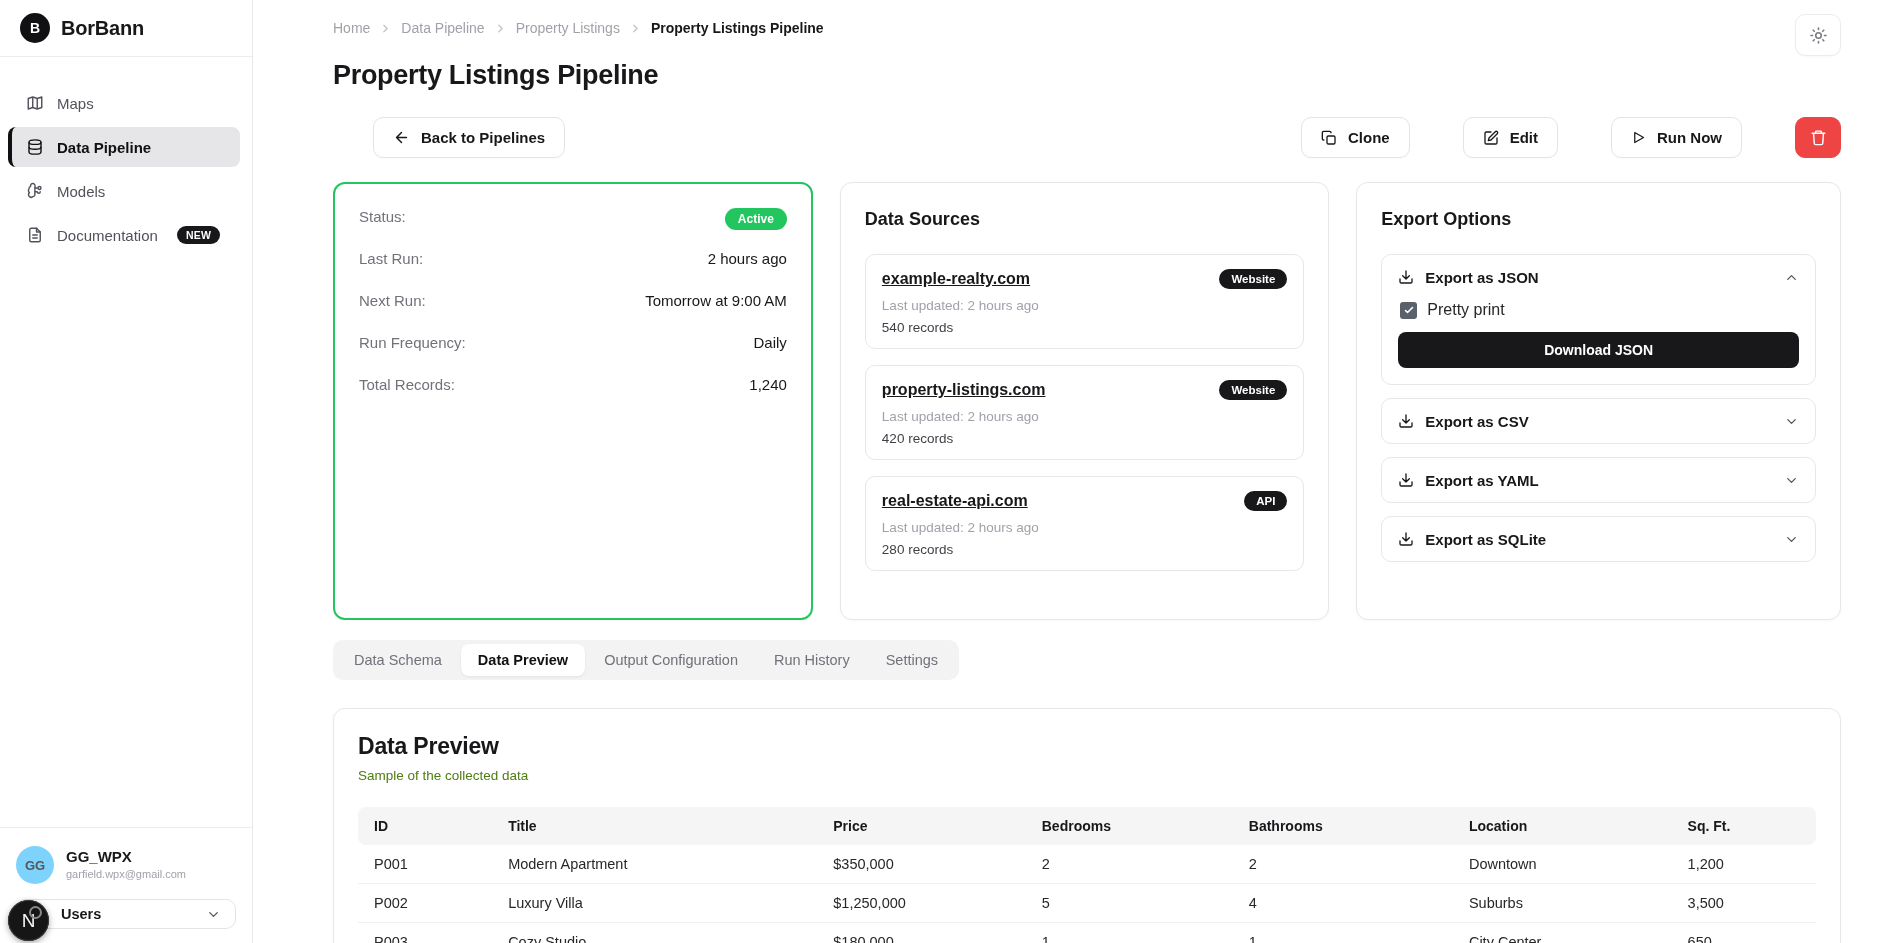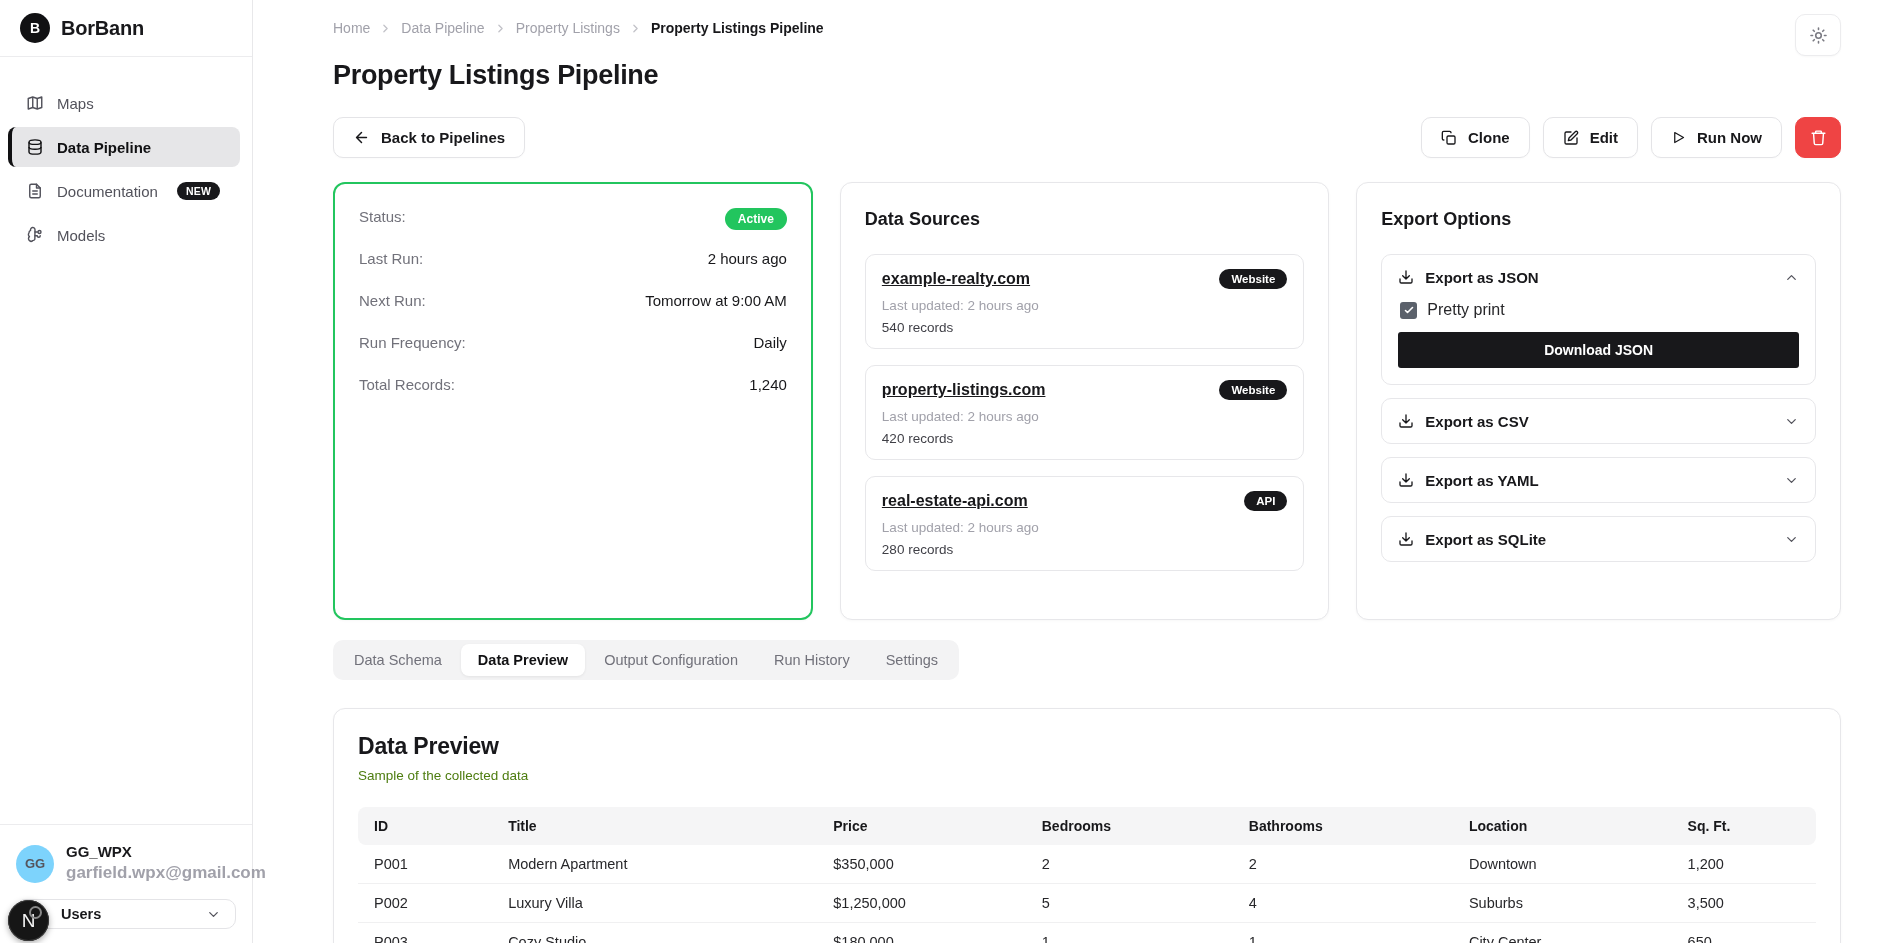"Back to Pipelines" .btn { margin-left: none -> 40px }
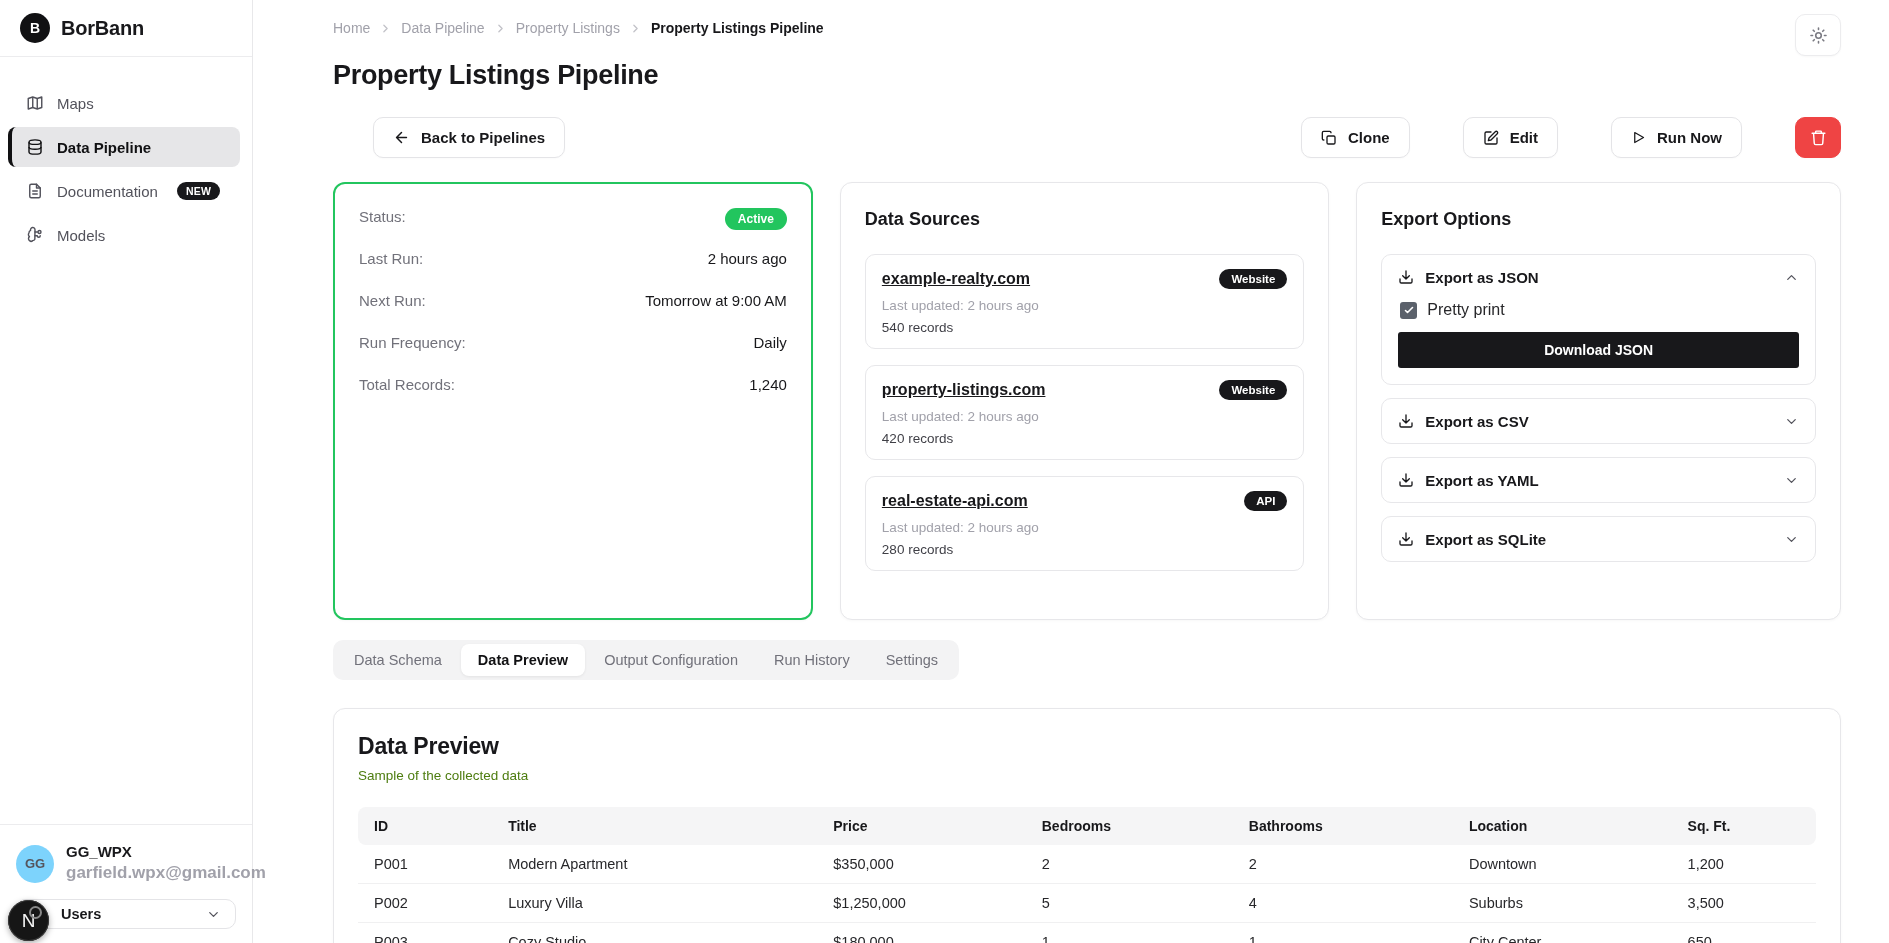"Documentation" div.nav-item { order: before "Models" -> after "Models" }
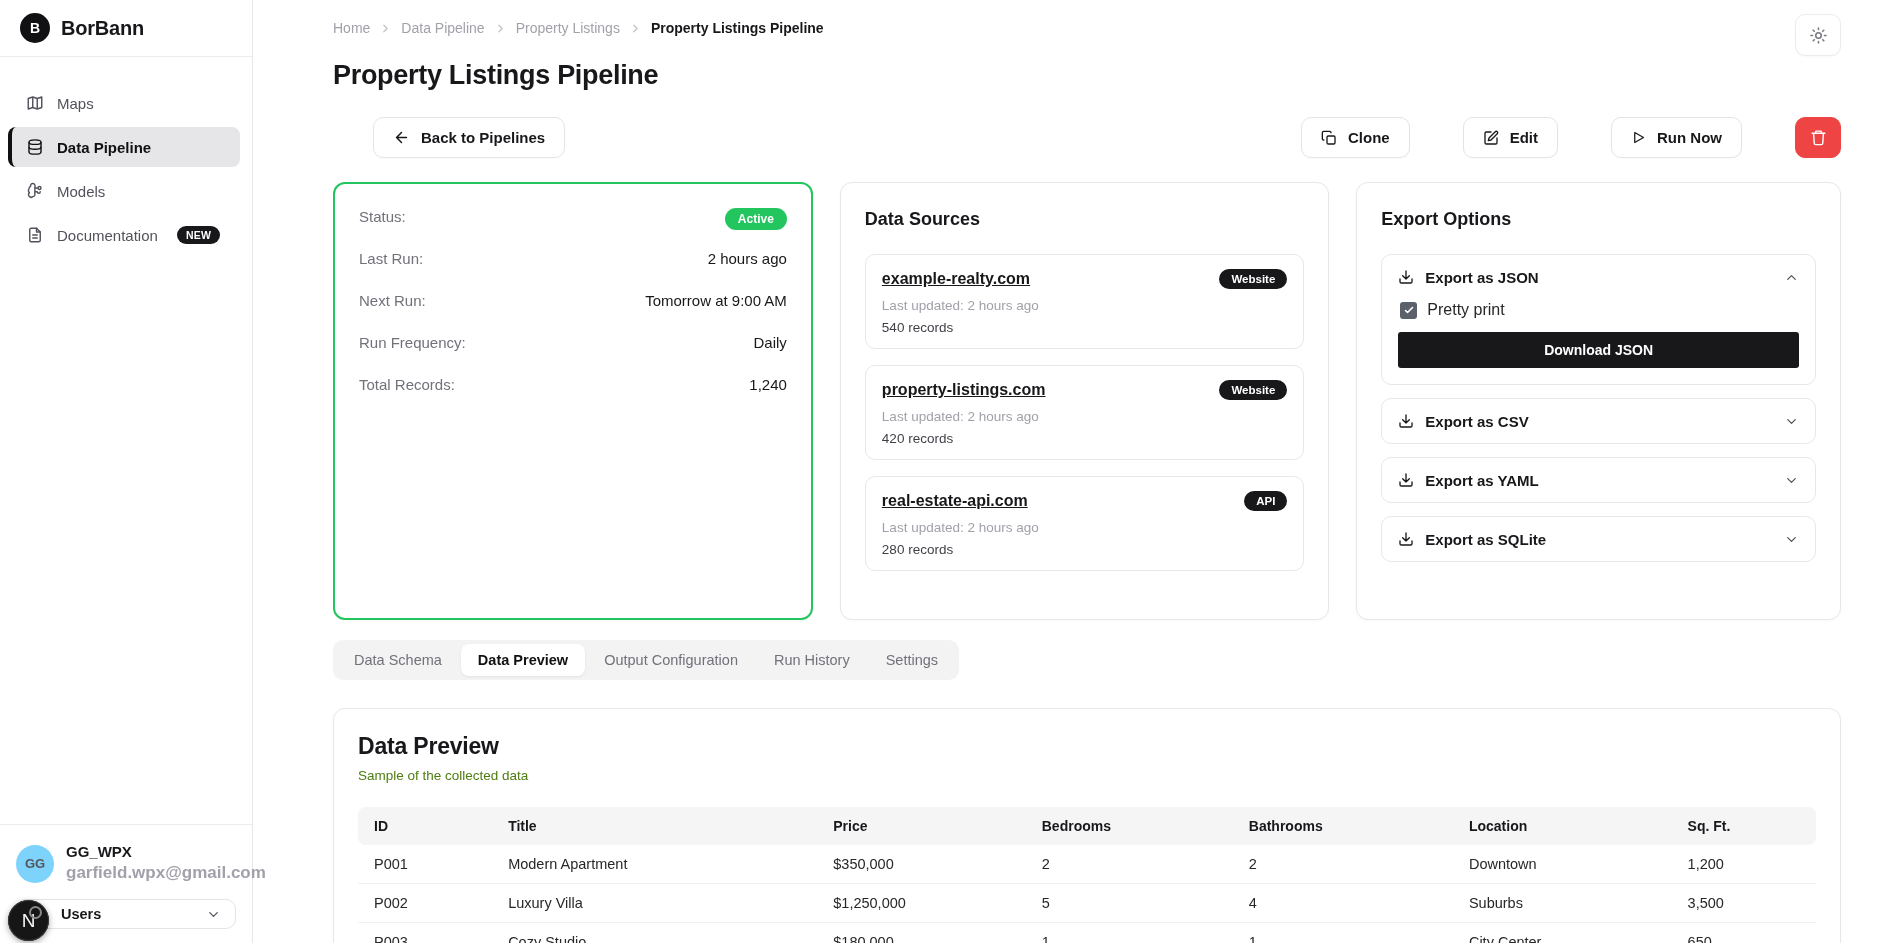"Download JSON" .btn-download { border-radius: 3px -> 8px }
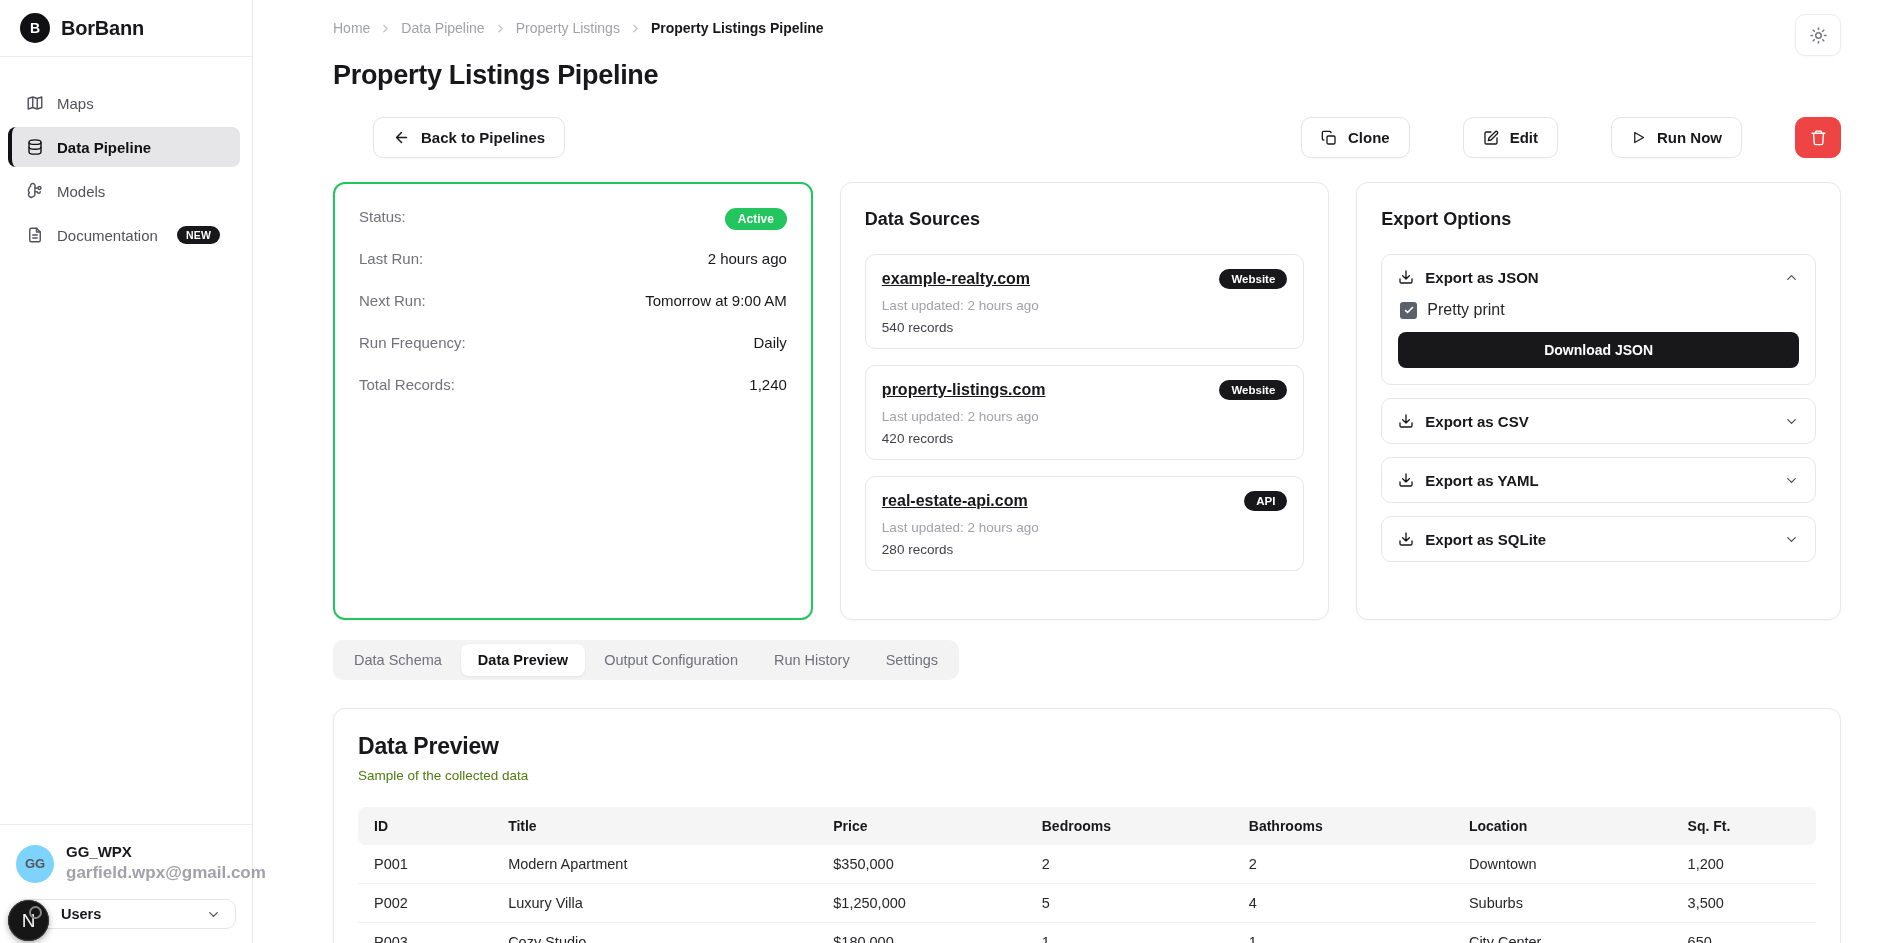"garfield.wpx@gmail.com" .user-email { font-size: 17px -> 11px; font-weight: bold -> none }
